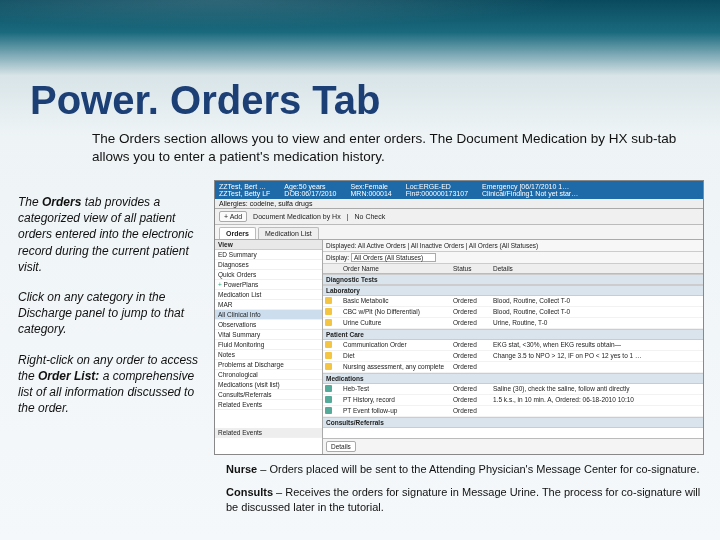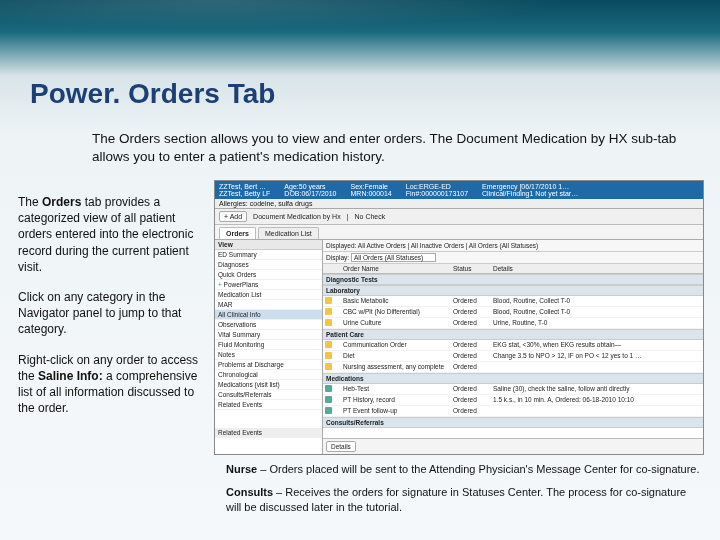"Power. Orders Tab" .title { font-size: 28px -> 40px }
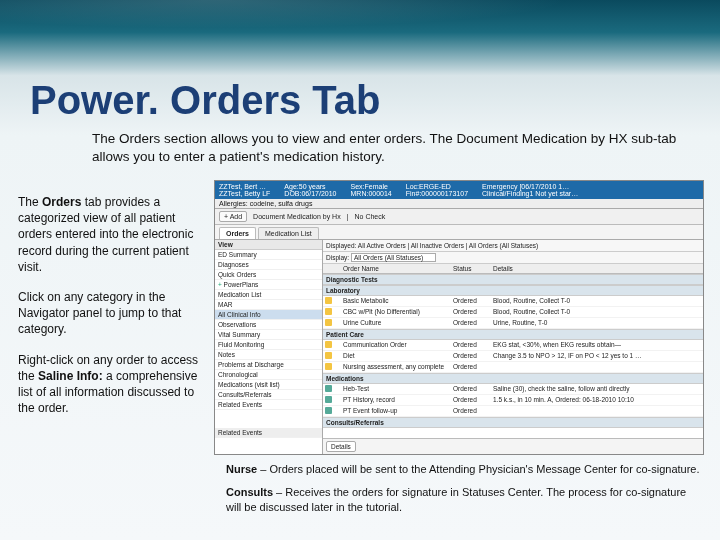"The Orders tab provides a" .left-col { font-style: none -> italic }
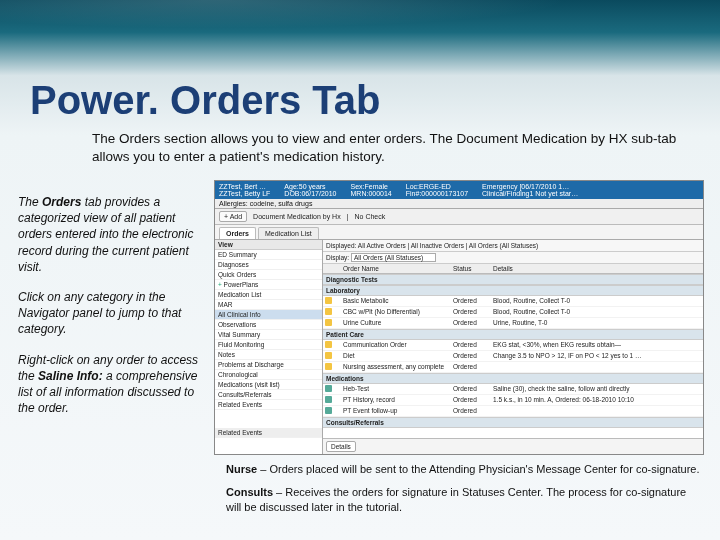"Click on any category in" p { text: Navigator -> Discharge }
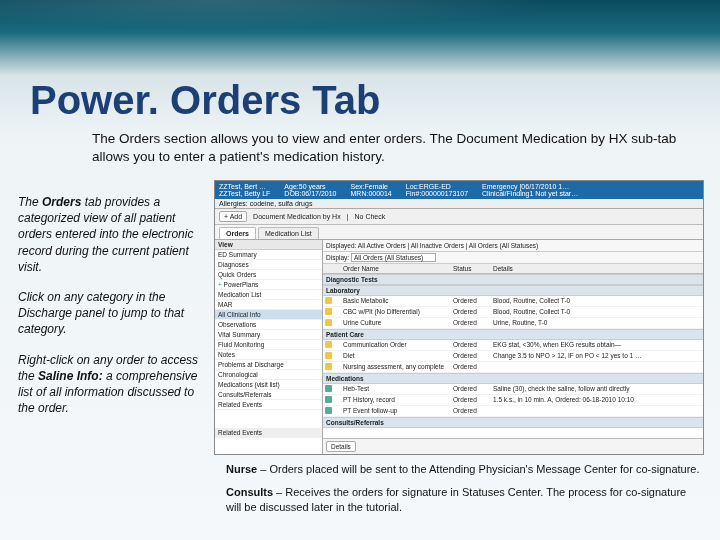"Saline Info:" b { text: Saline Info -> Order List }
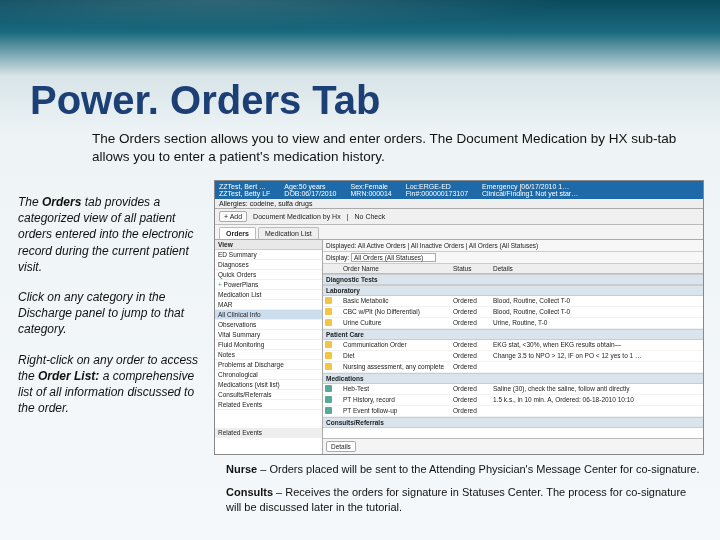"– Receives the orders for" span { text: Statuses Center -> Message Urine }
